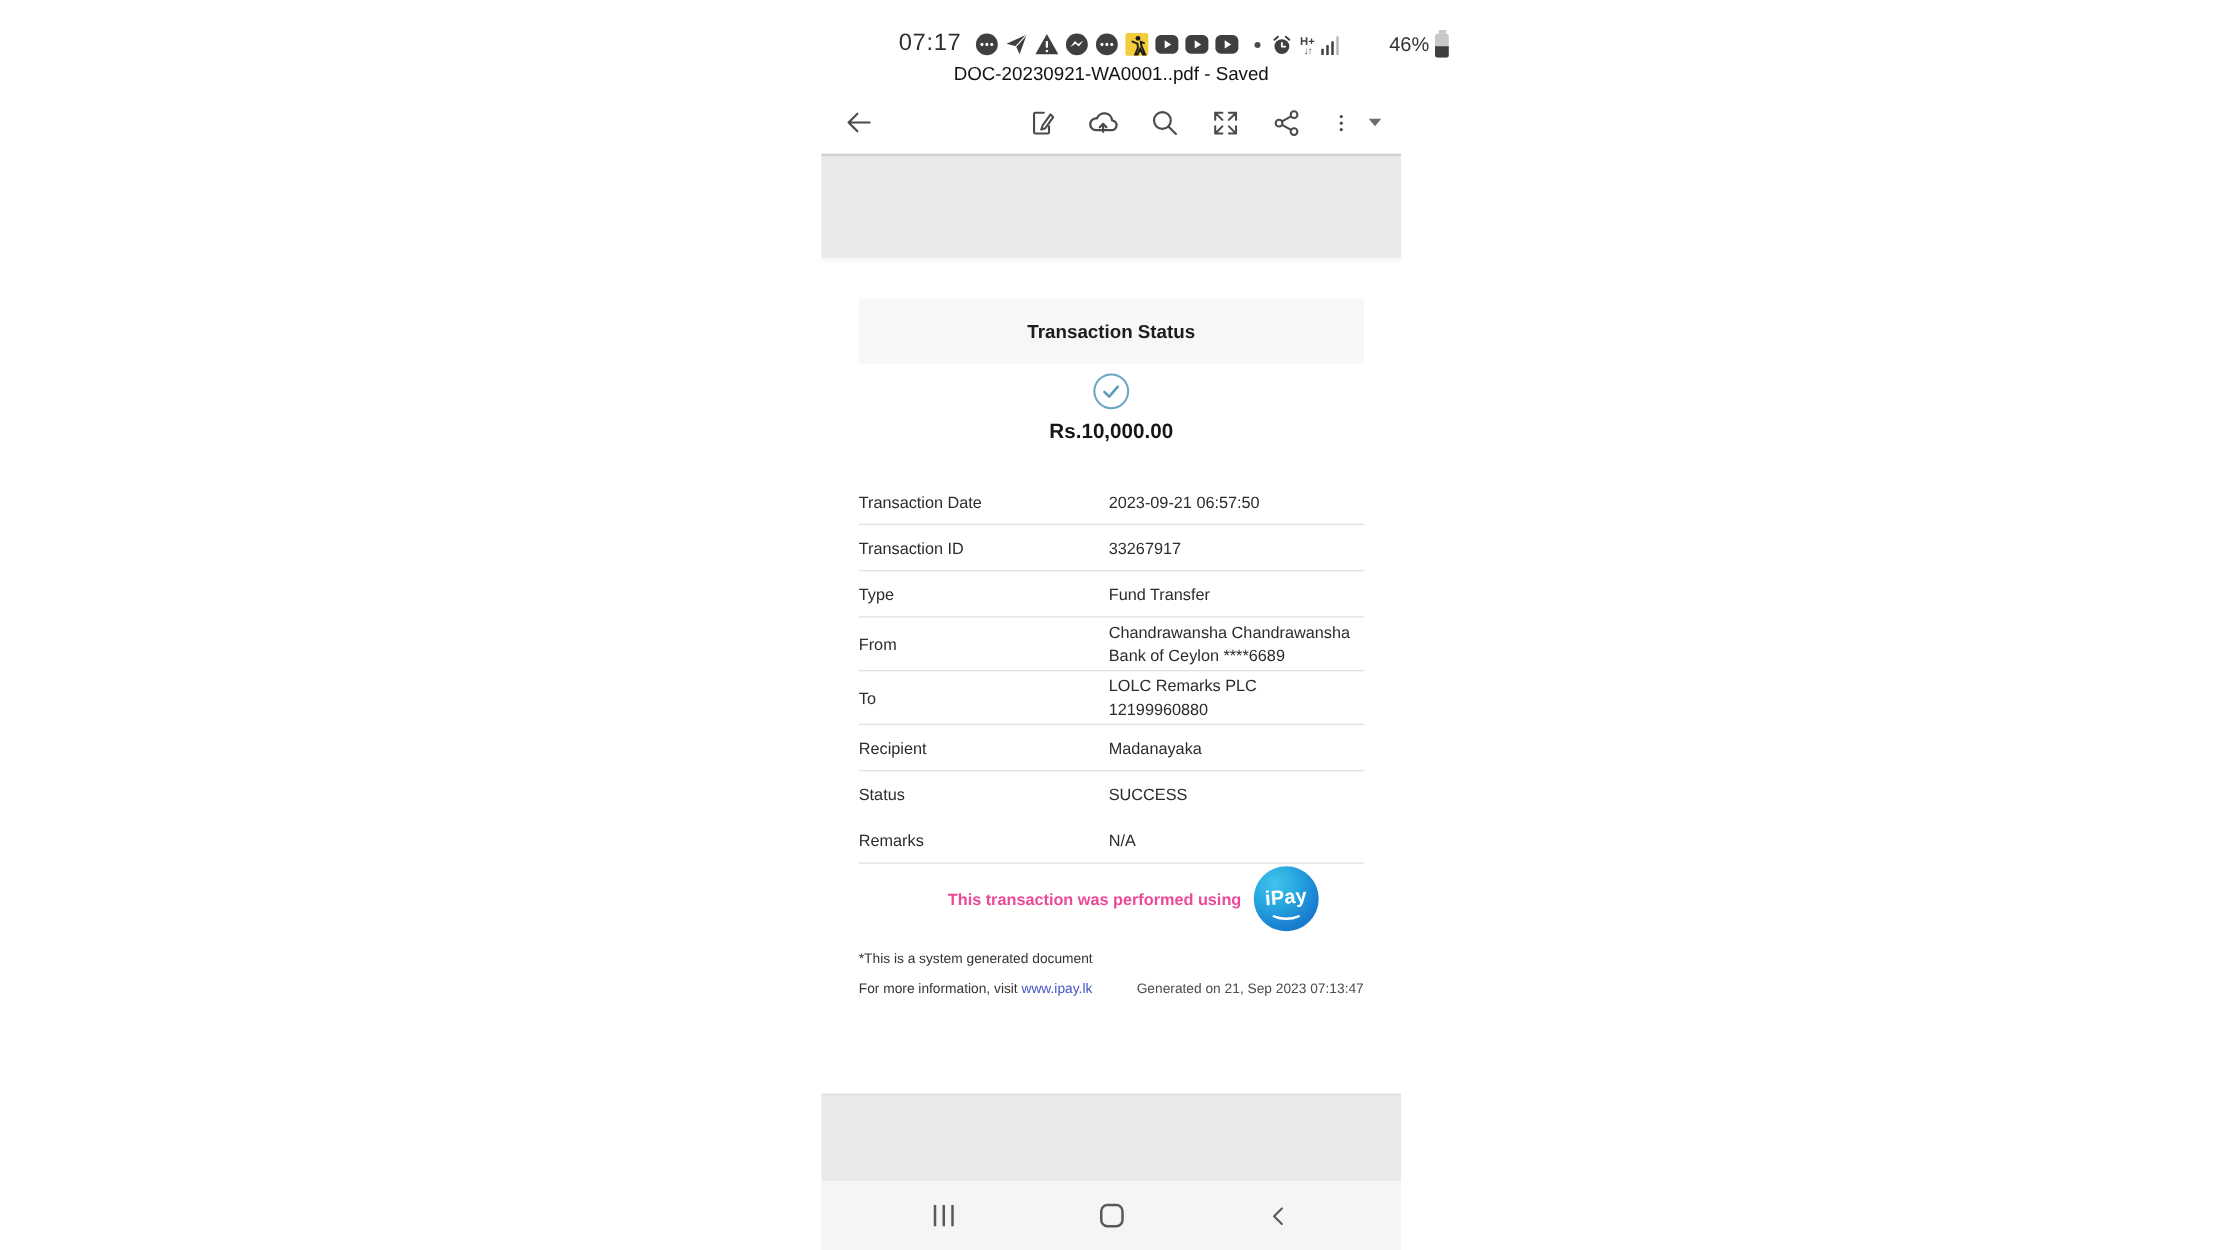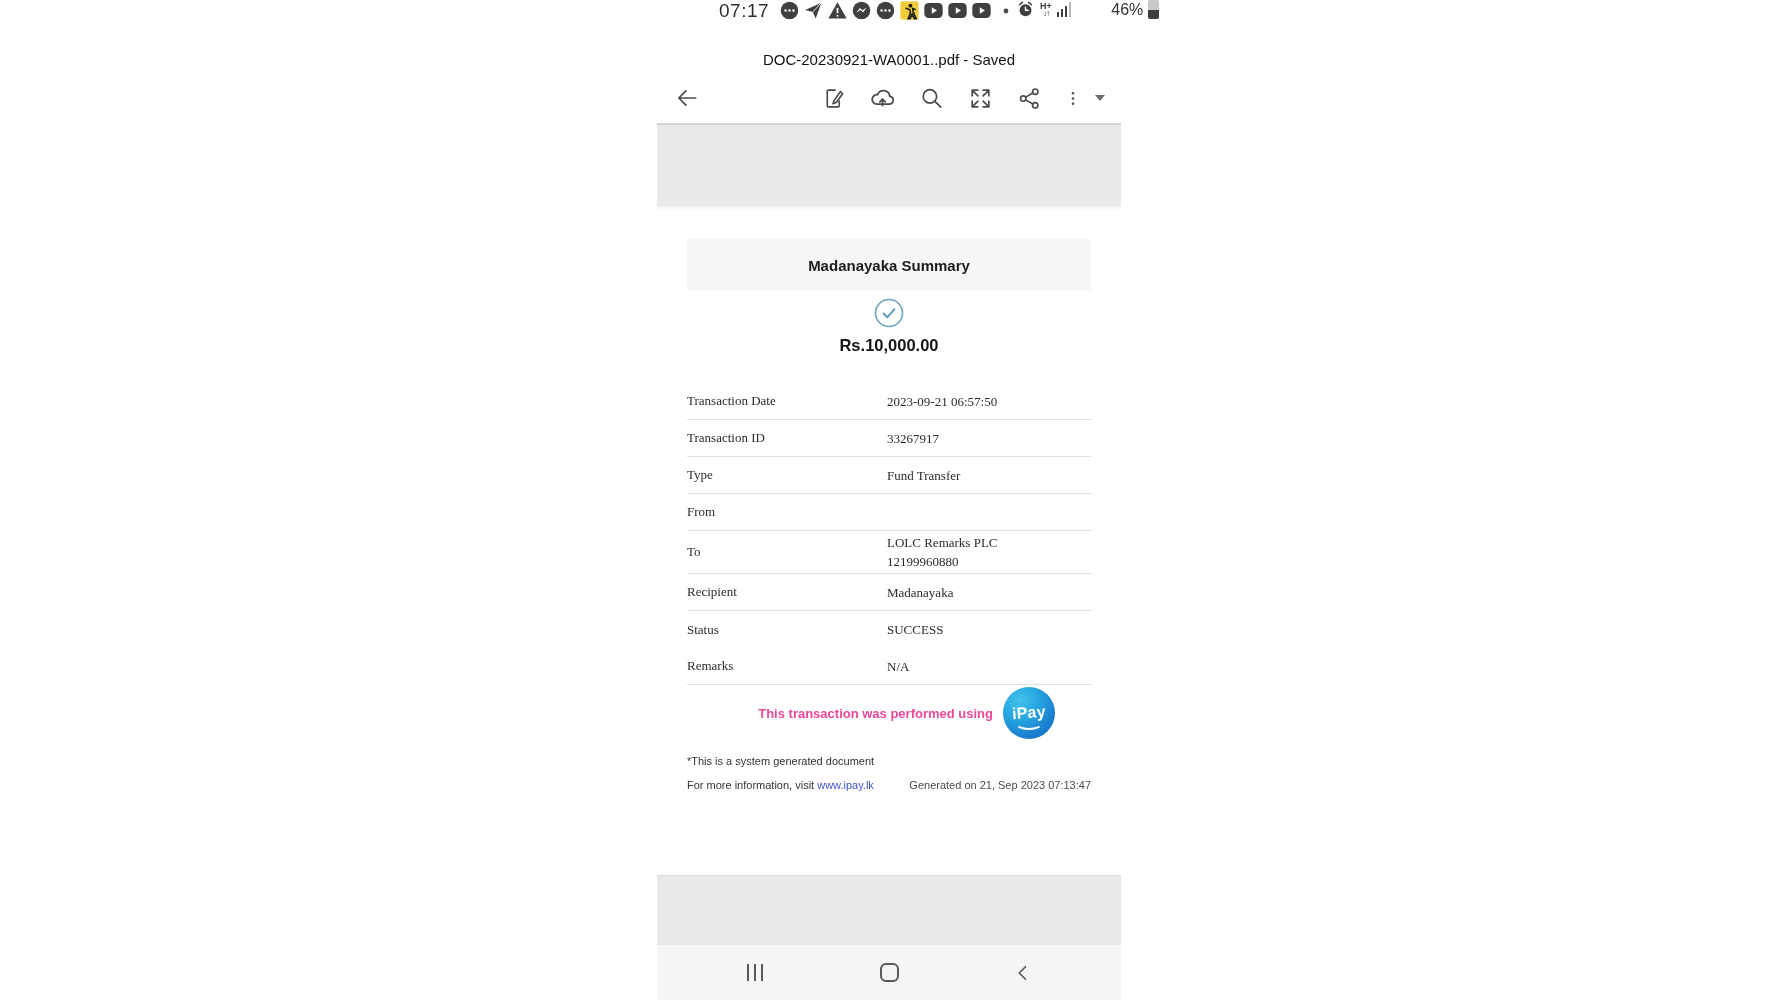"07:17" .status-bar { align-items: flex-start -> flex-end }
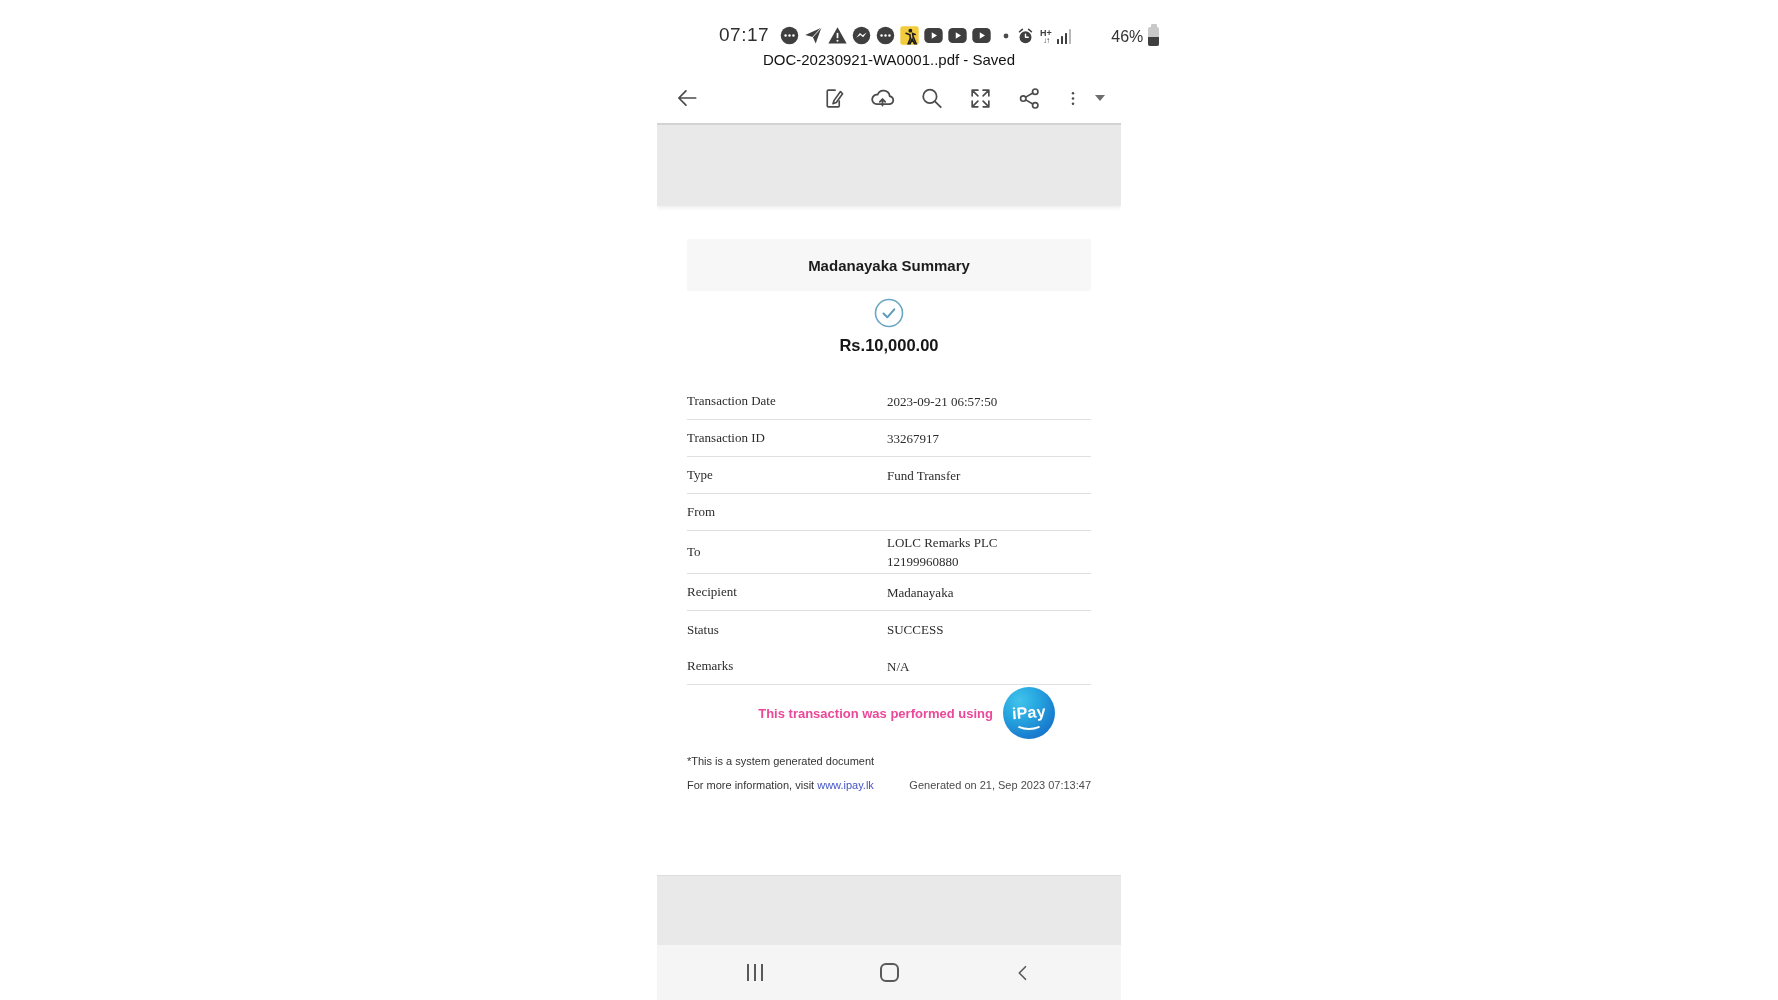"Madanayaka Summary" span { text: Madanayaka Summary -> Transaction Status }
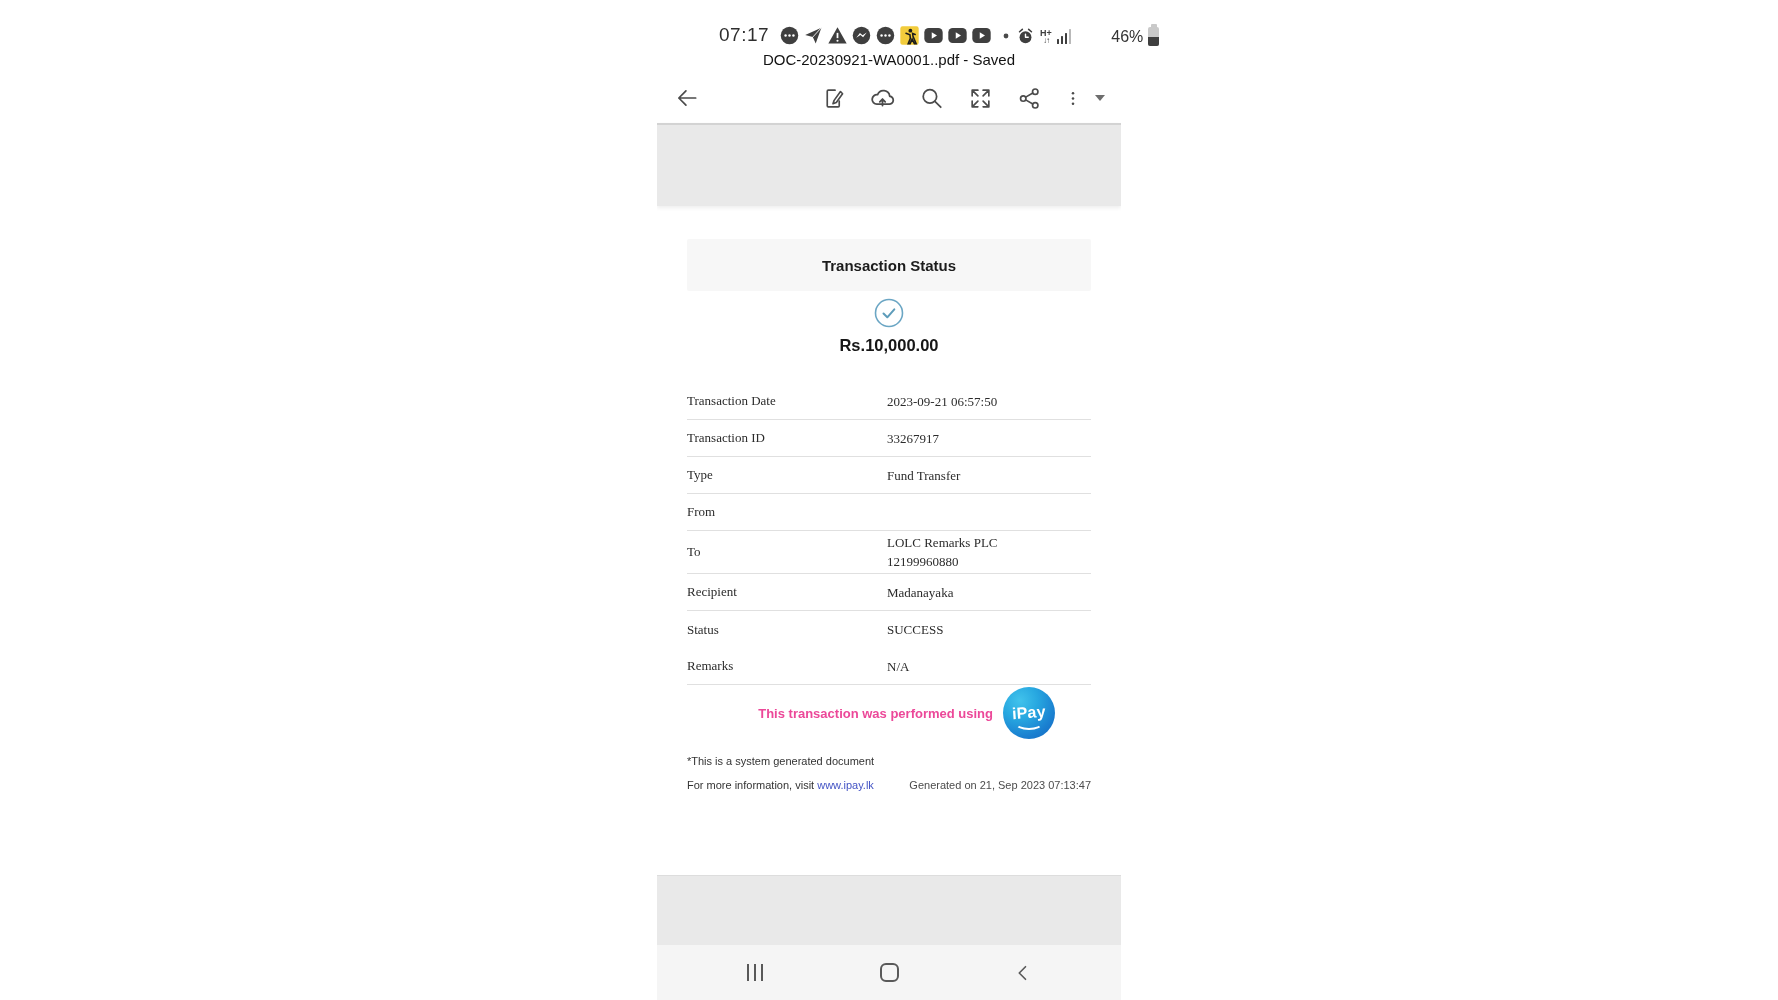"Transaction Date" .ttable { font-family: Liberation Serif, serif -> none }
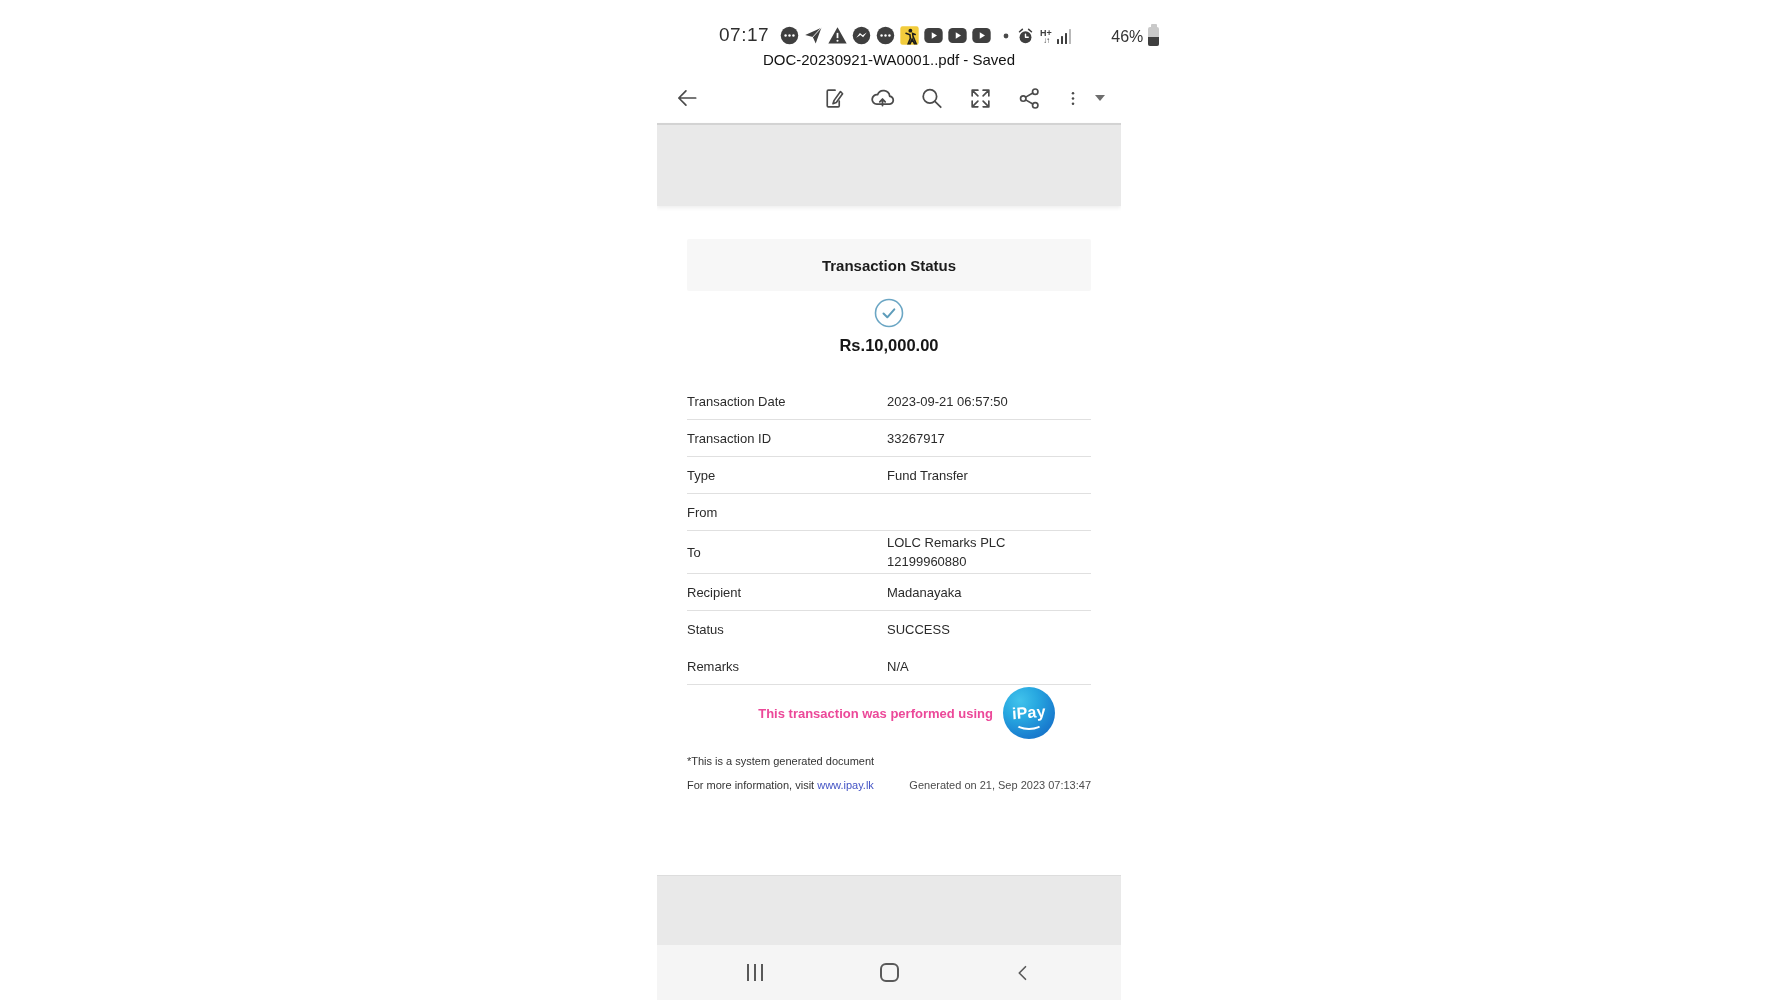"Chandrawansha Chandrawansha" div.tvalue { html: none -> <div> <div>Chandrawansha Chandrawansha</div> <div>Bank of Ceylon ****6689</div> </div> }
